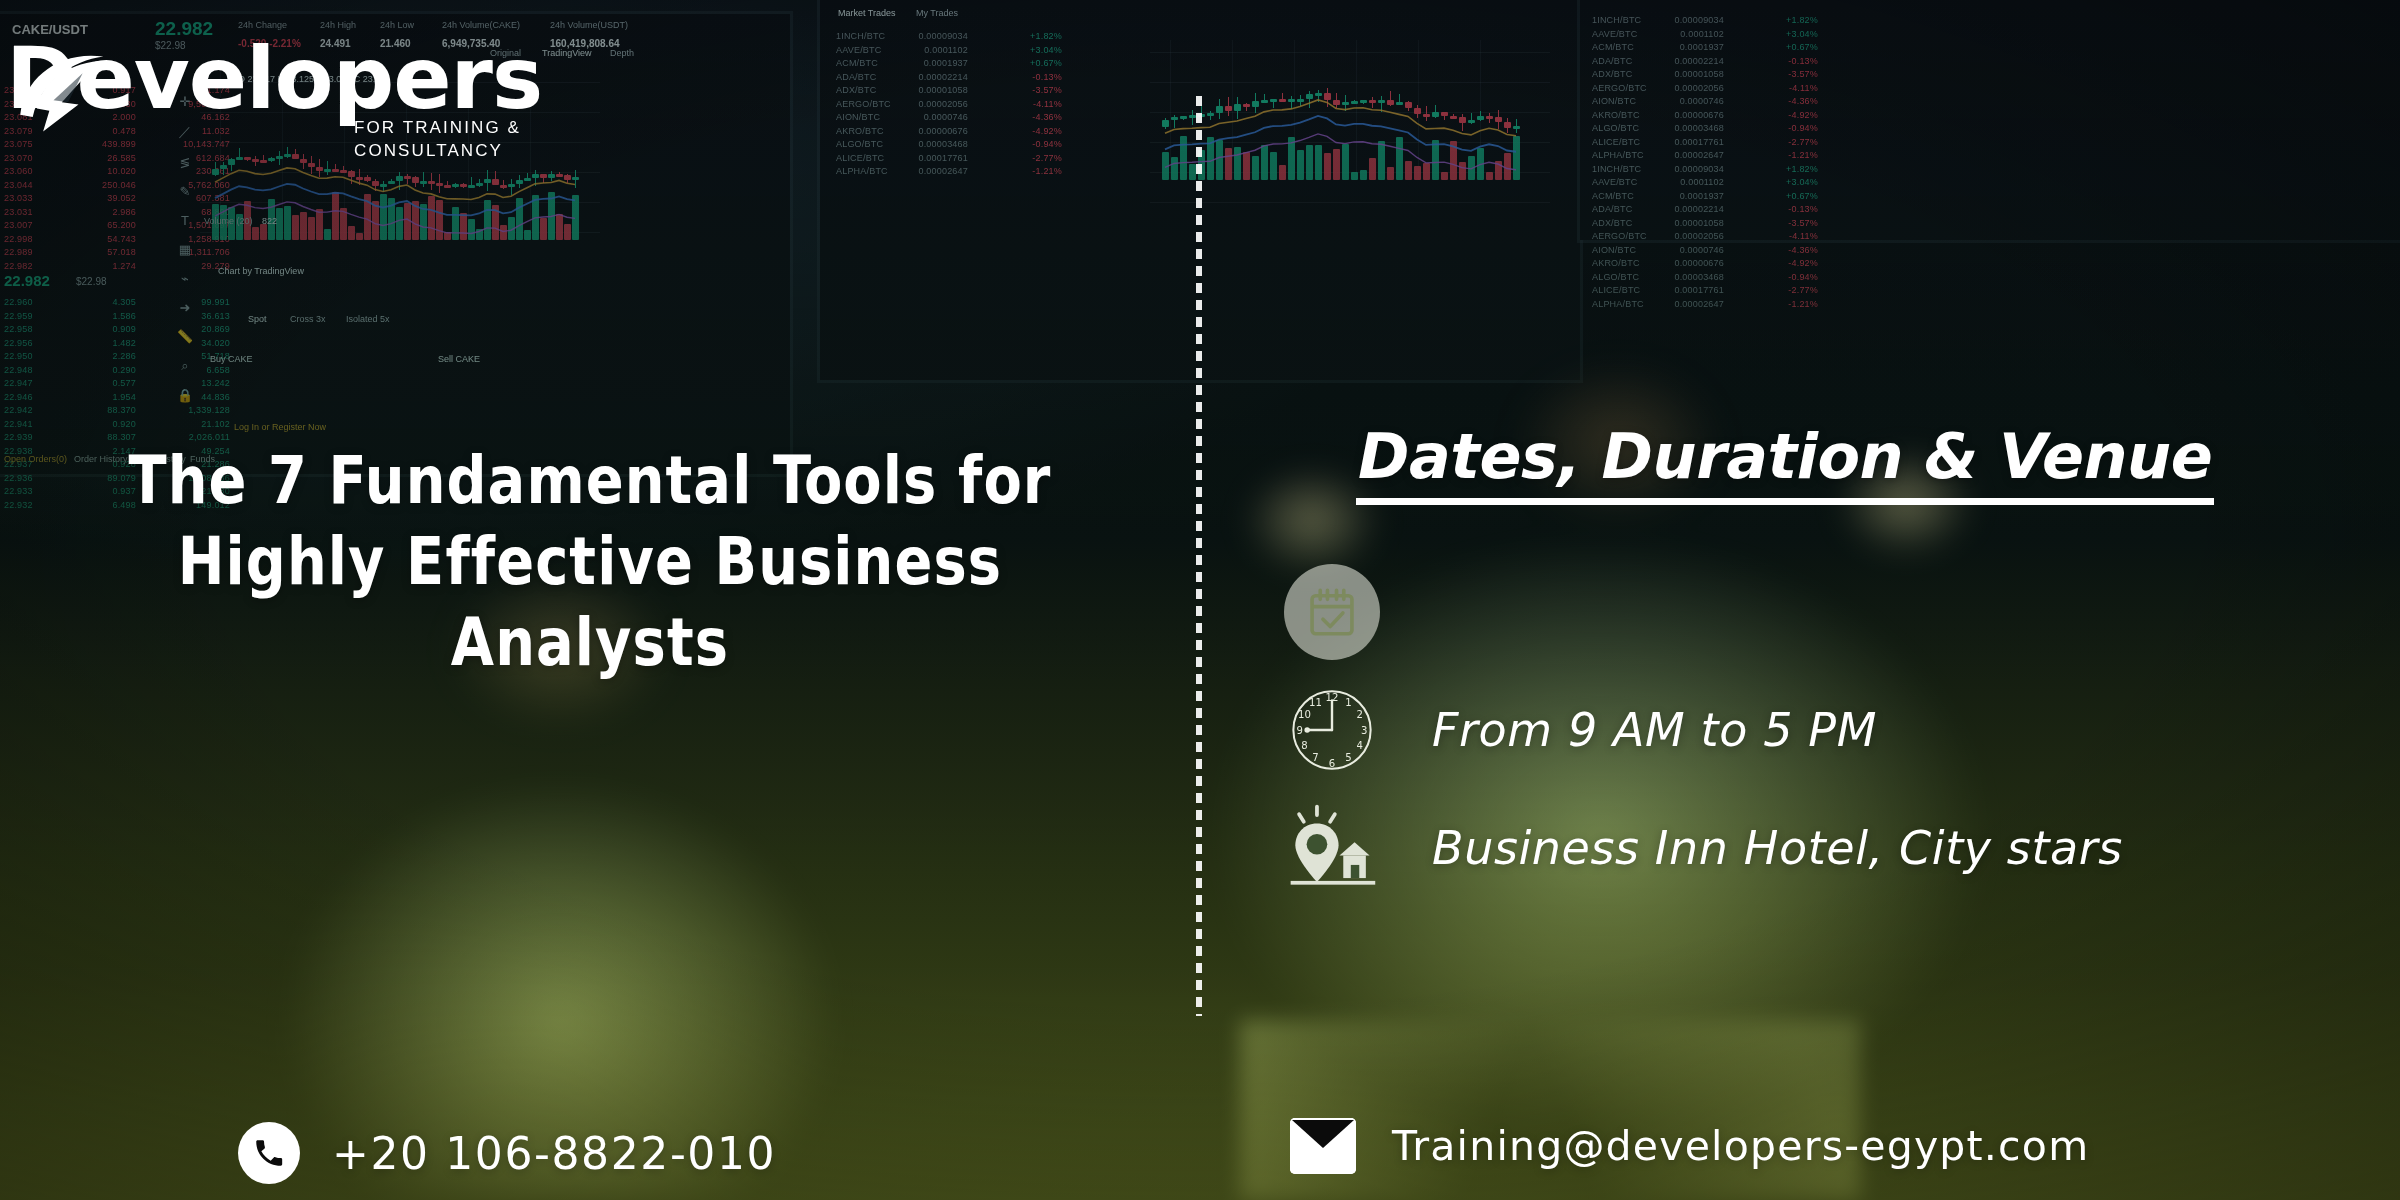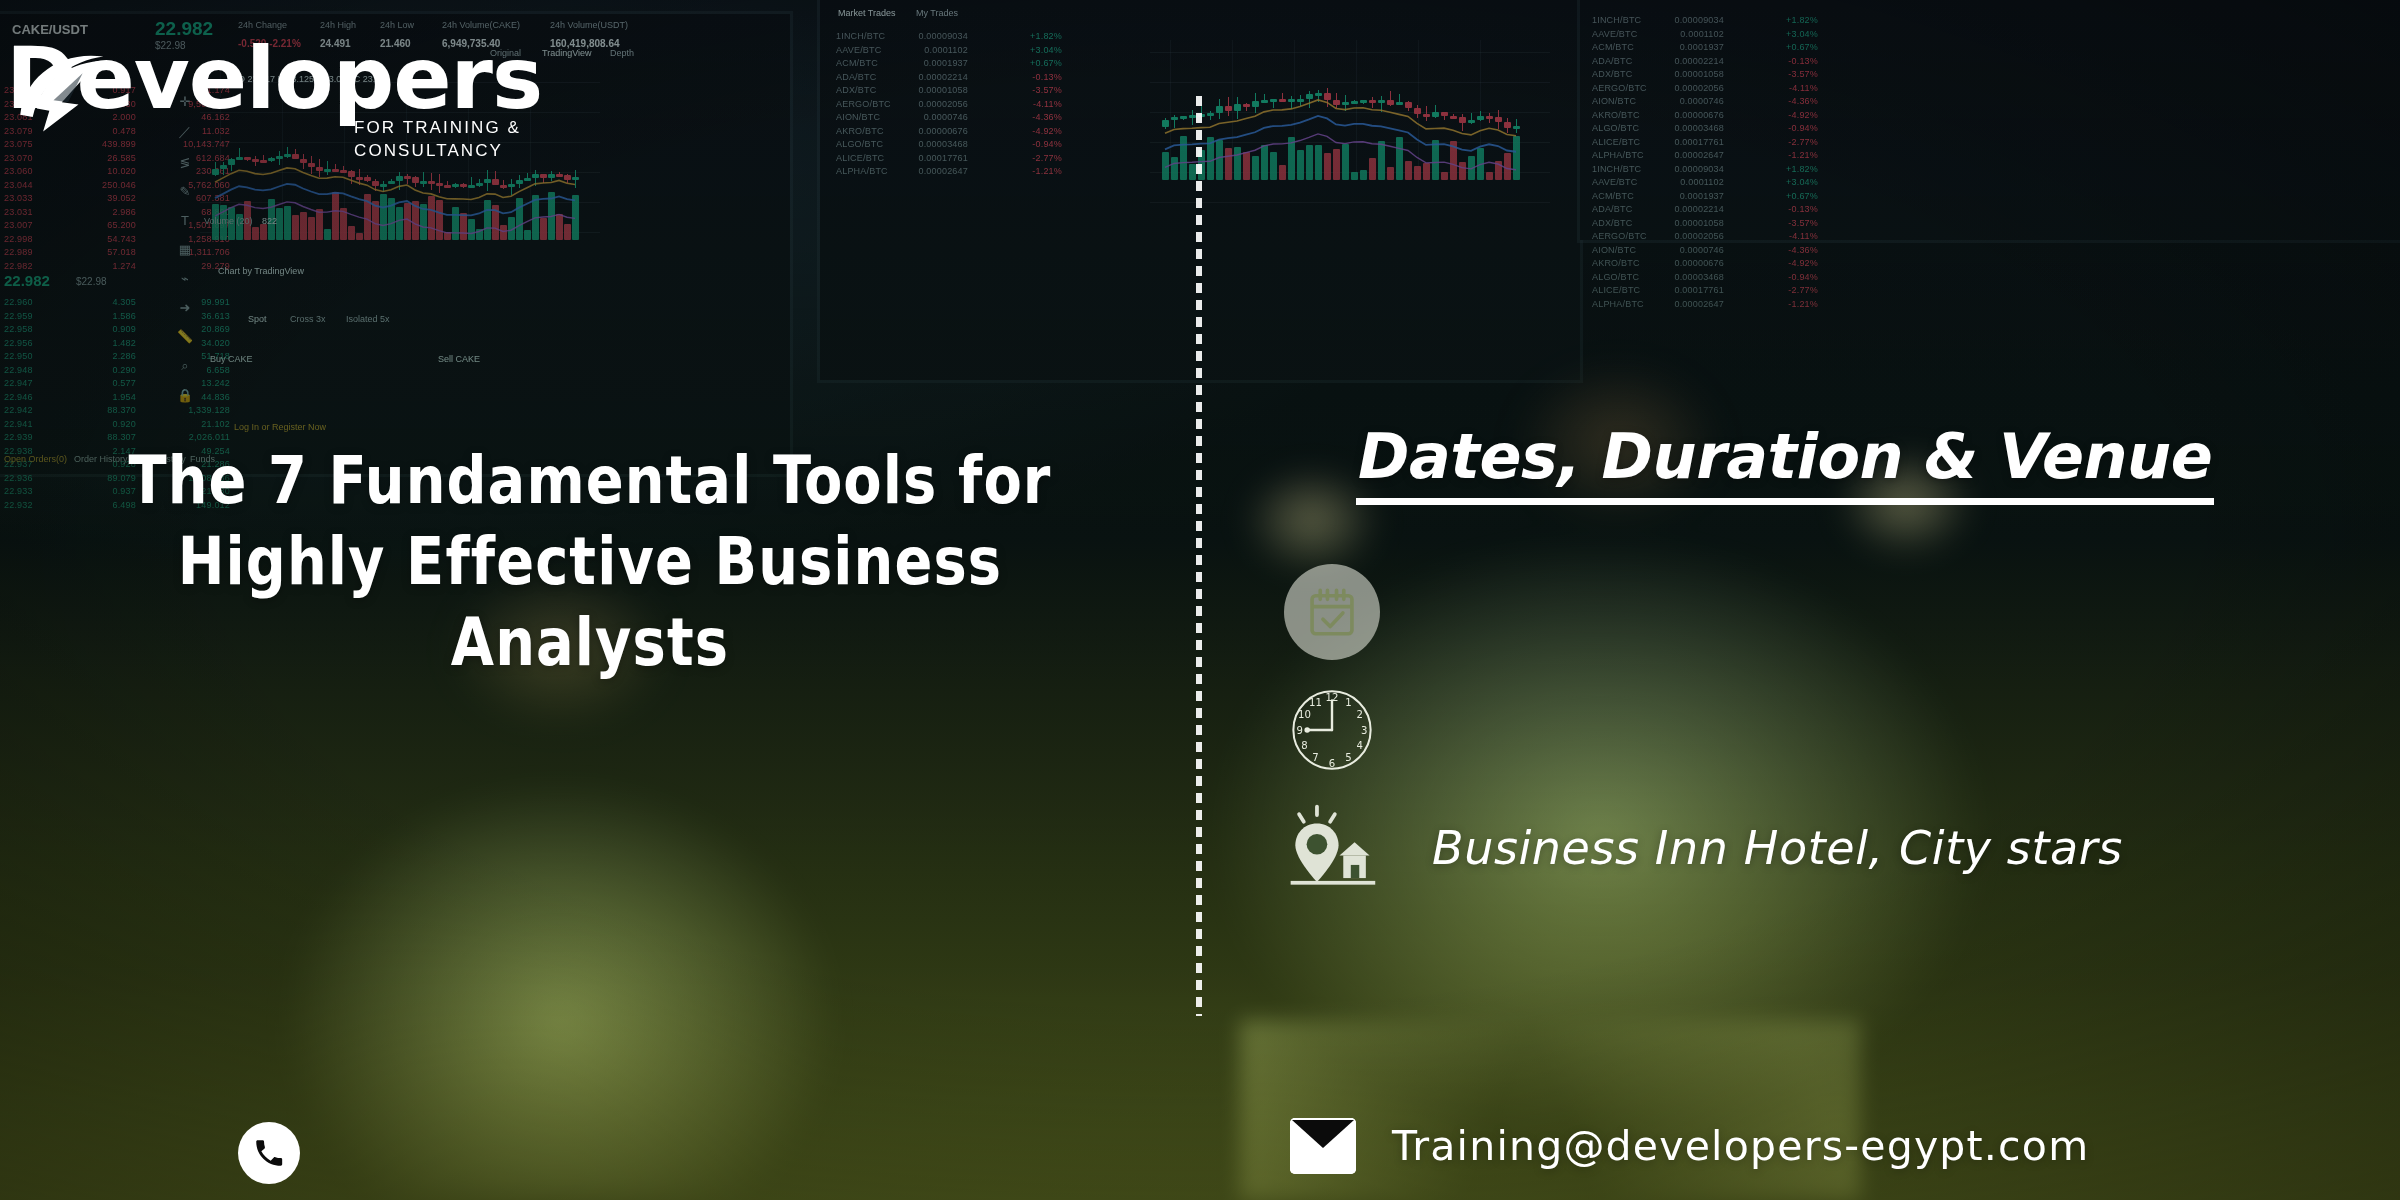"From 9 AM to 5" div.info-text { html: none -> <div>From 9 AM to 5 PM</div> }
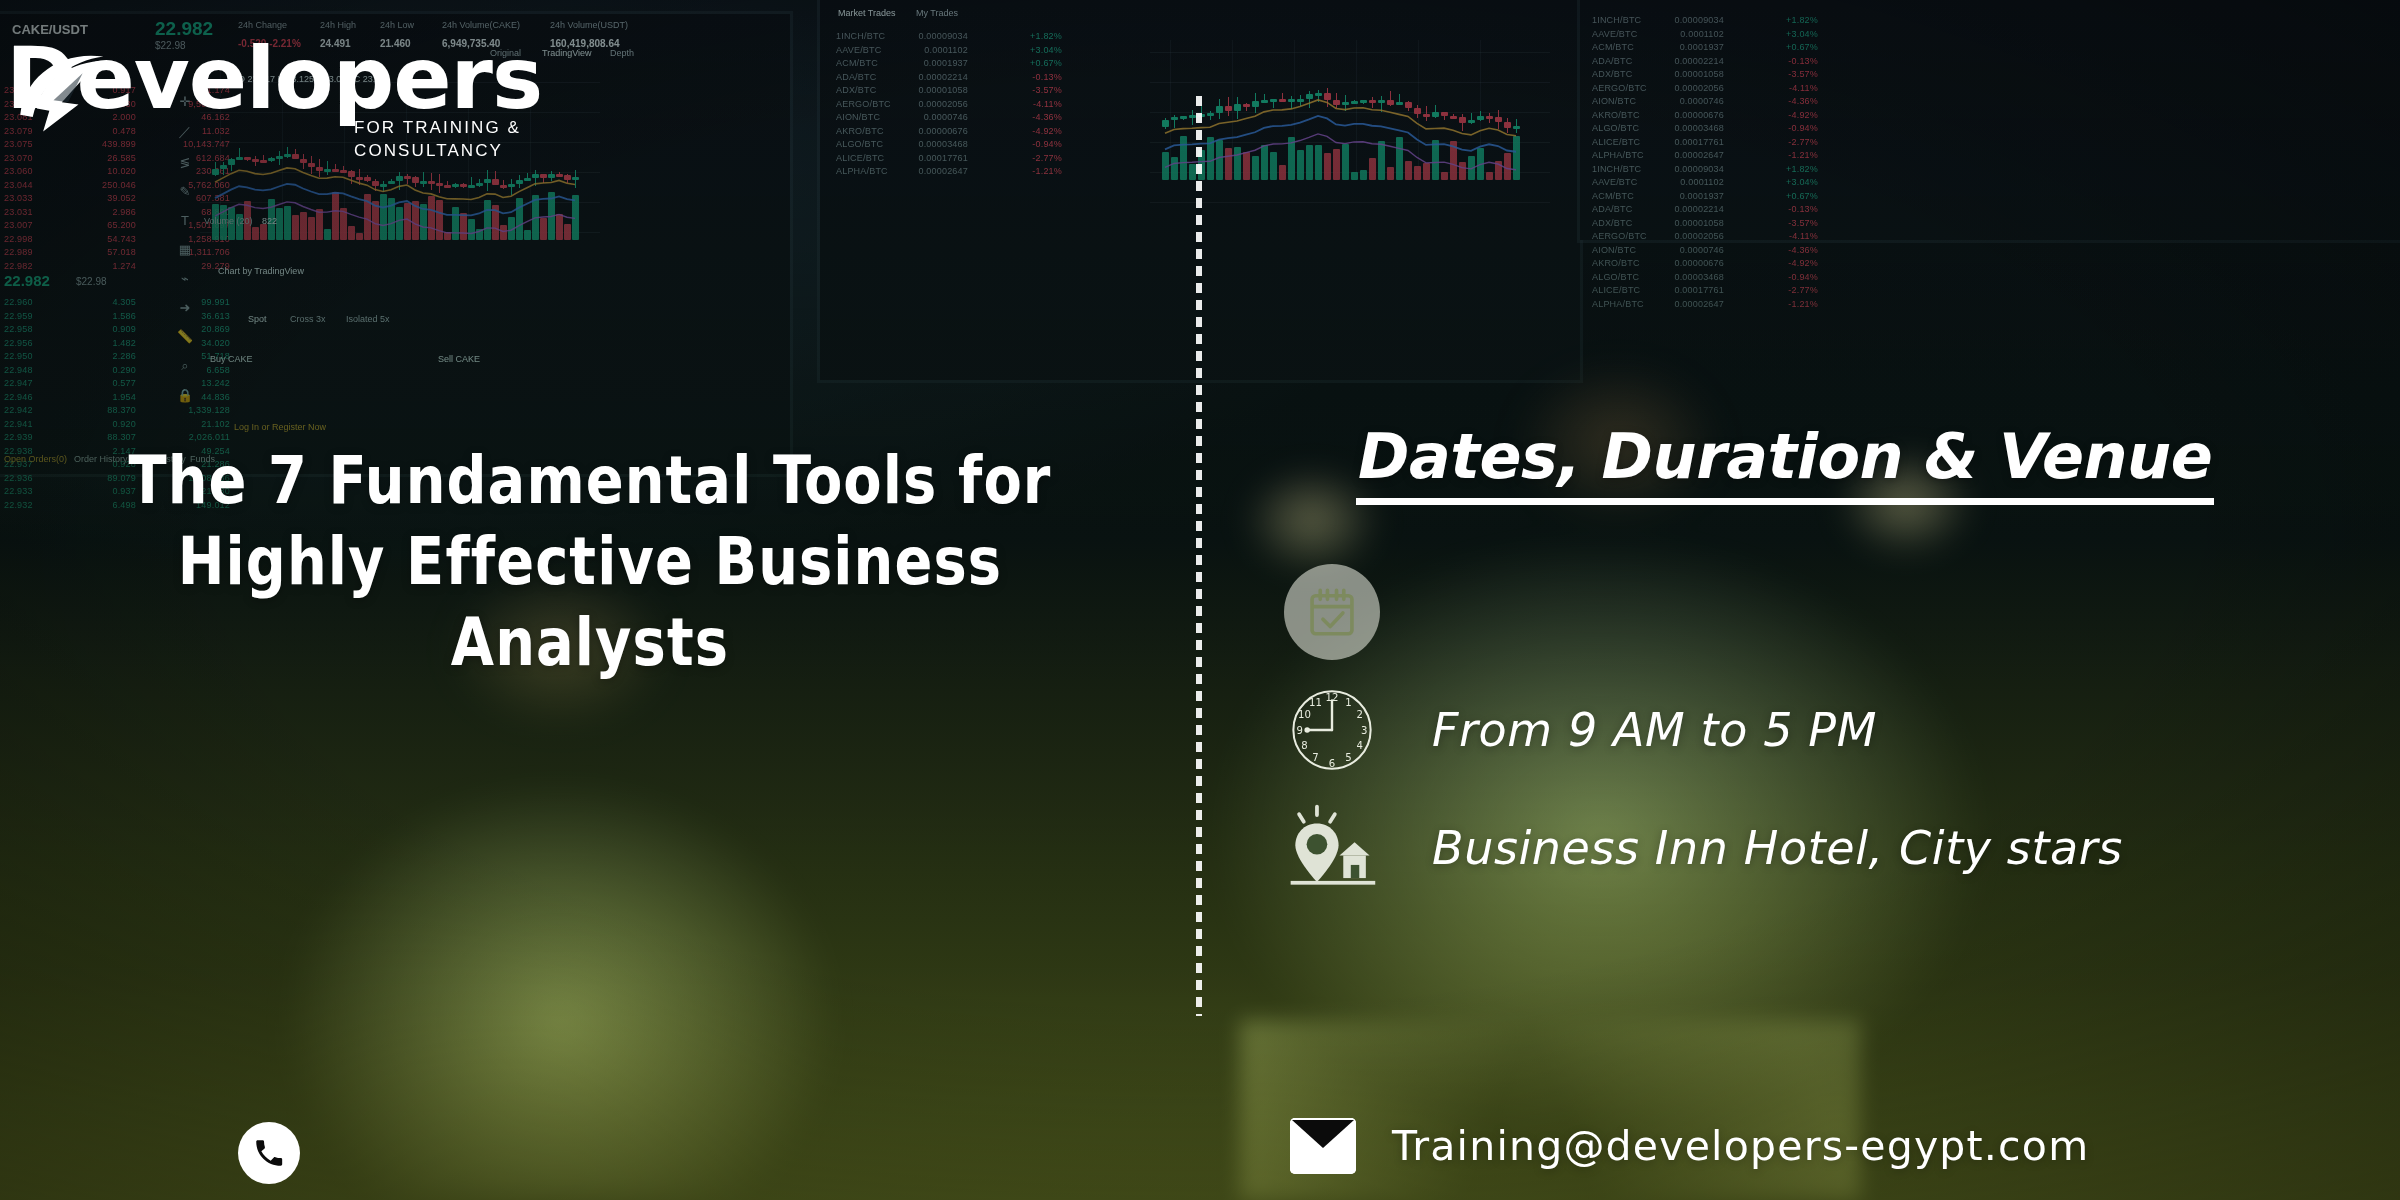"+20 106-8822-010" span.contact-text { html: none -> <span>+20 106-8822-010</span> }
